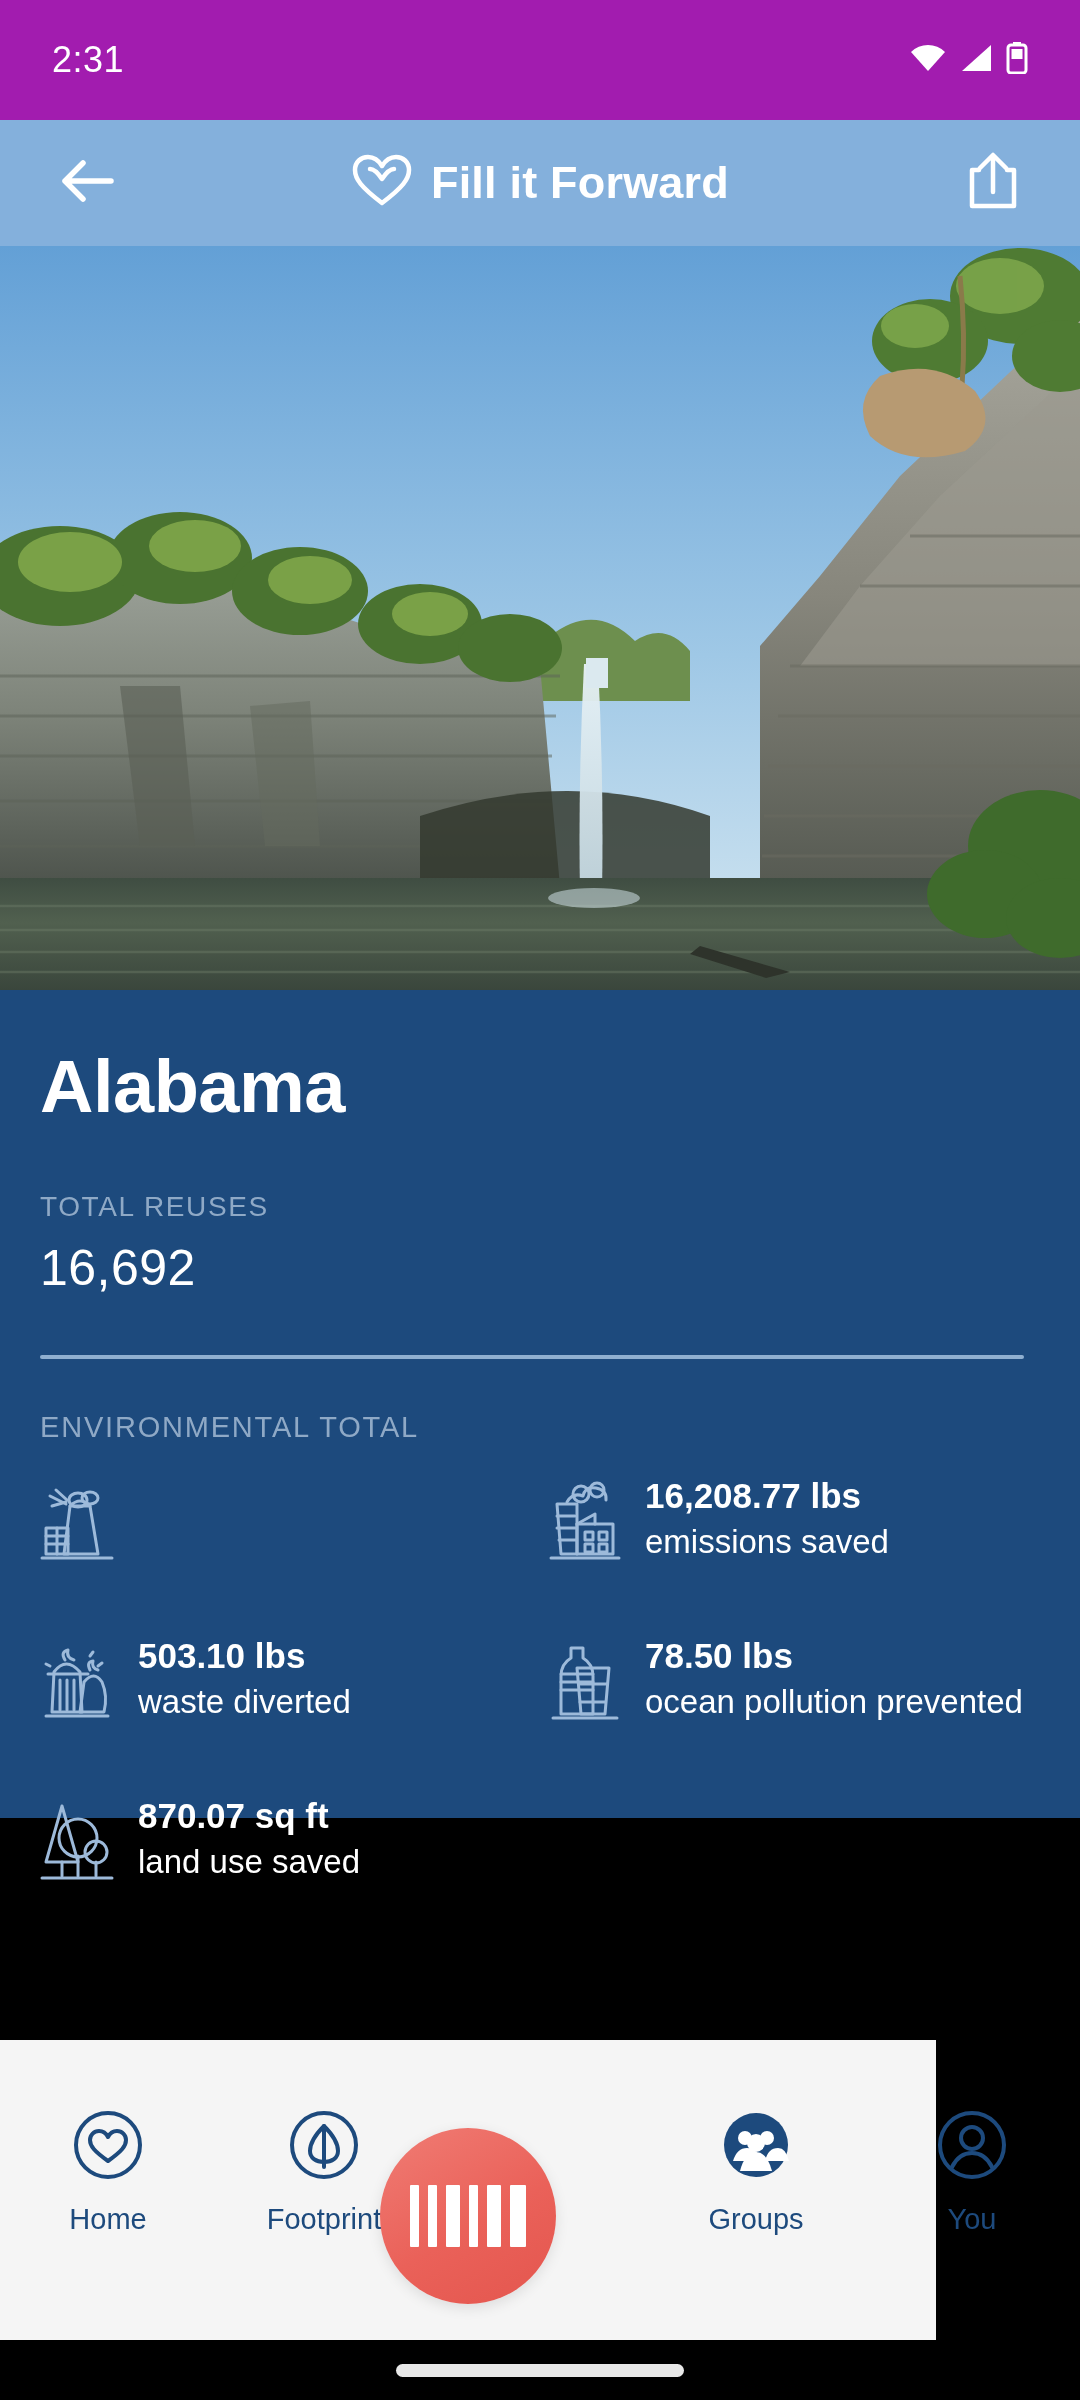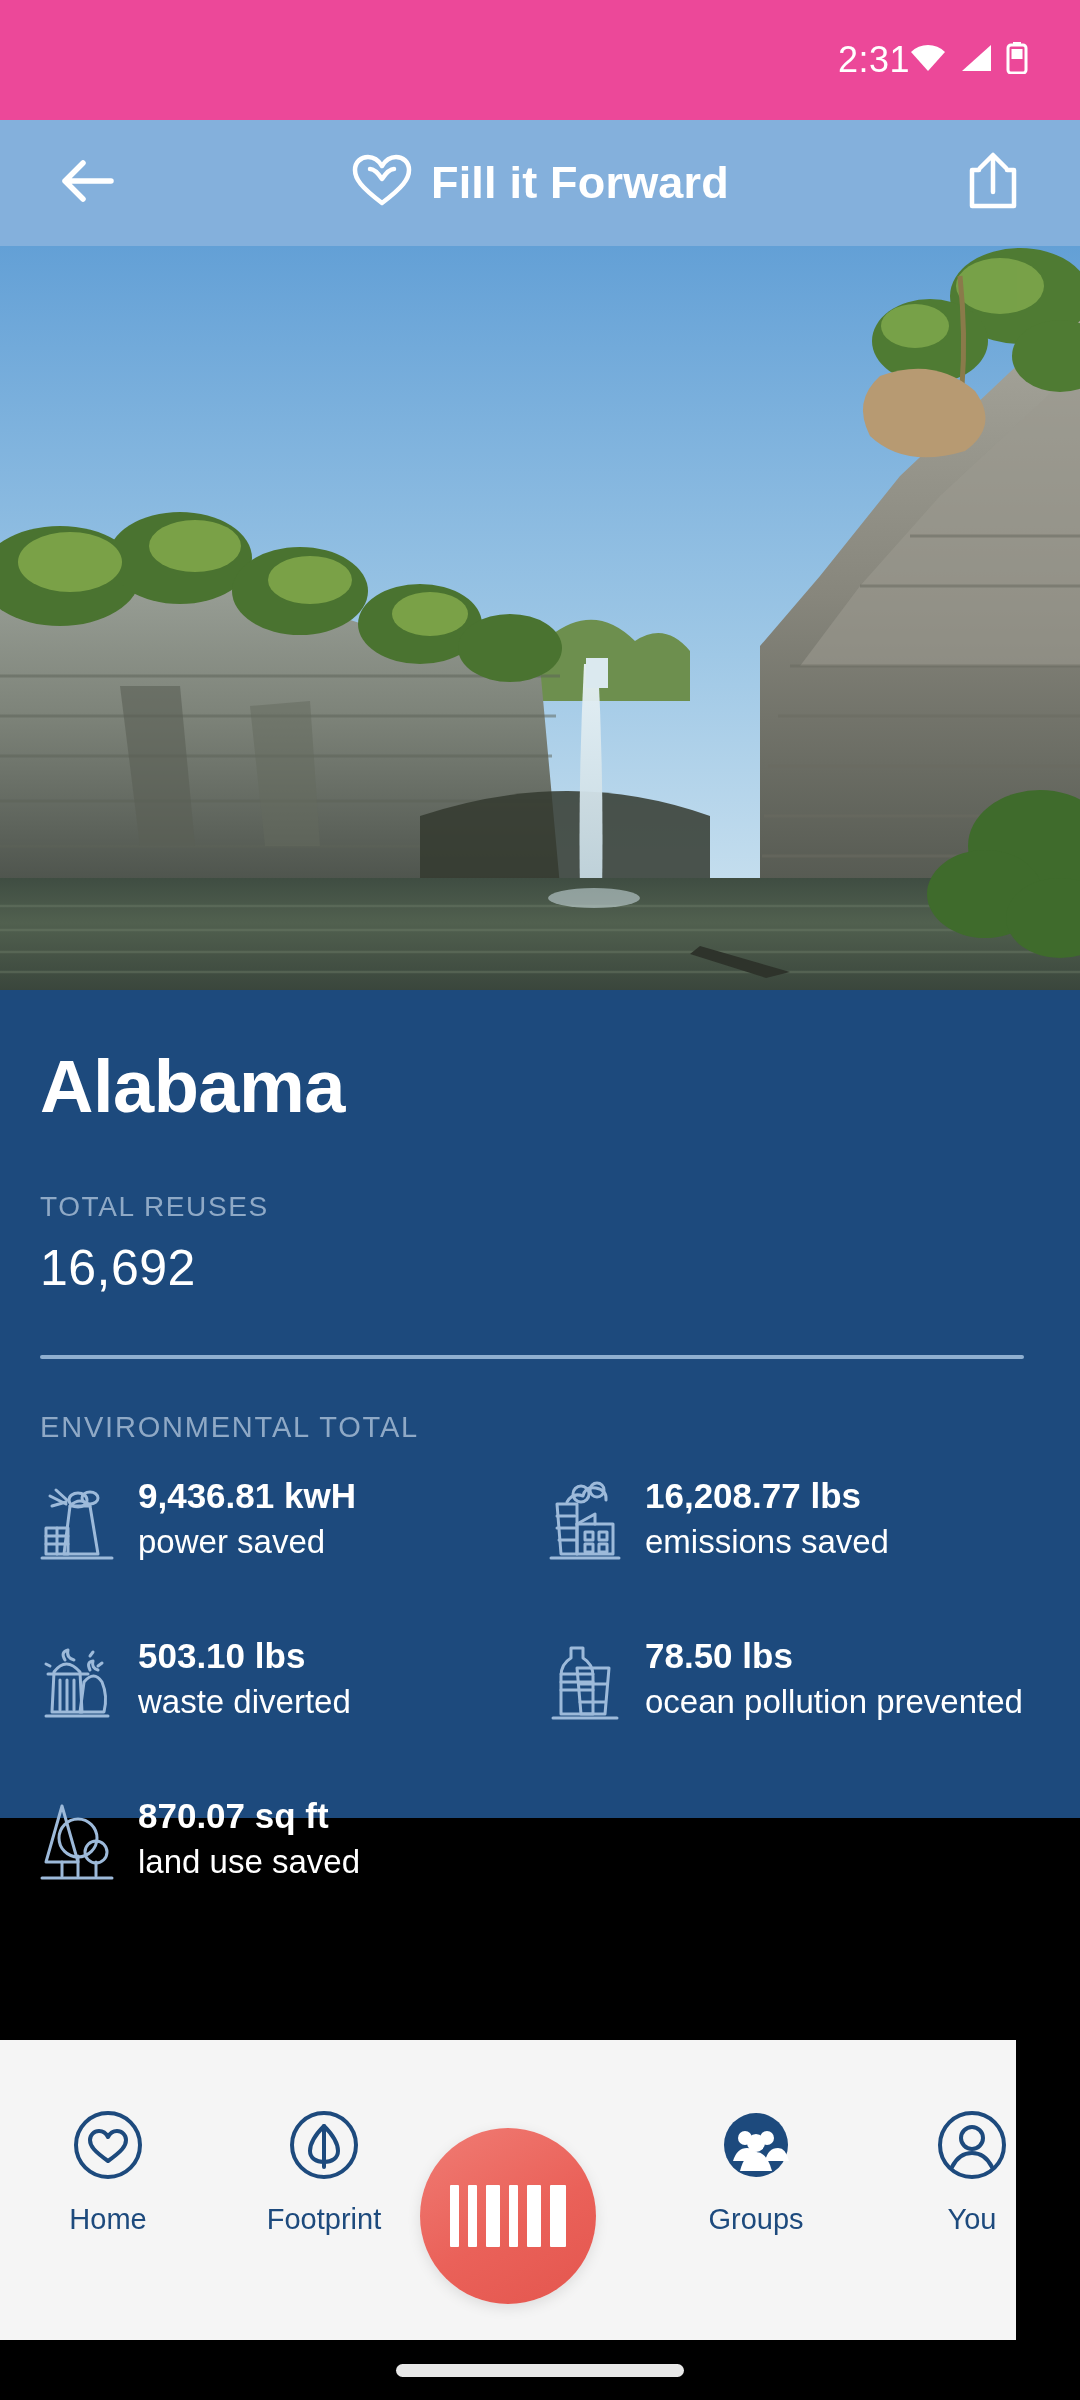"2:31" .statusbar { background: #ec4899 -> #a21caf; justify-content: flex-end -> space-between }
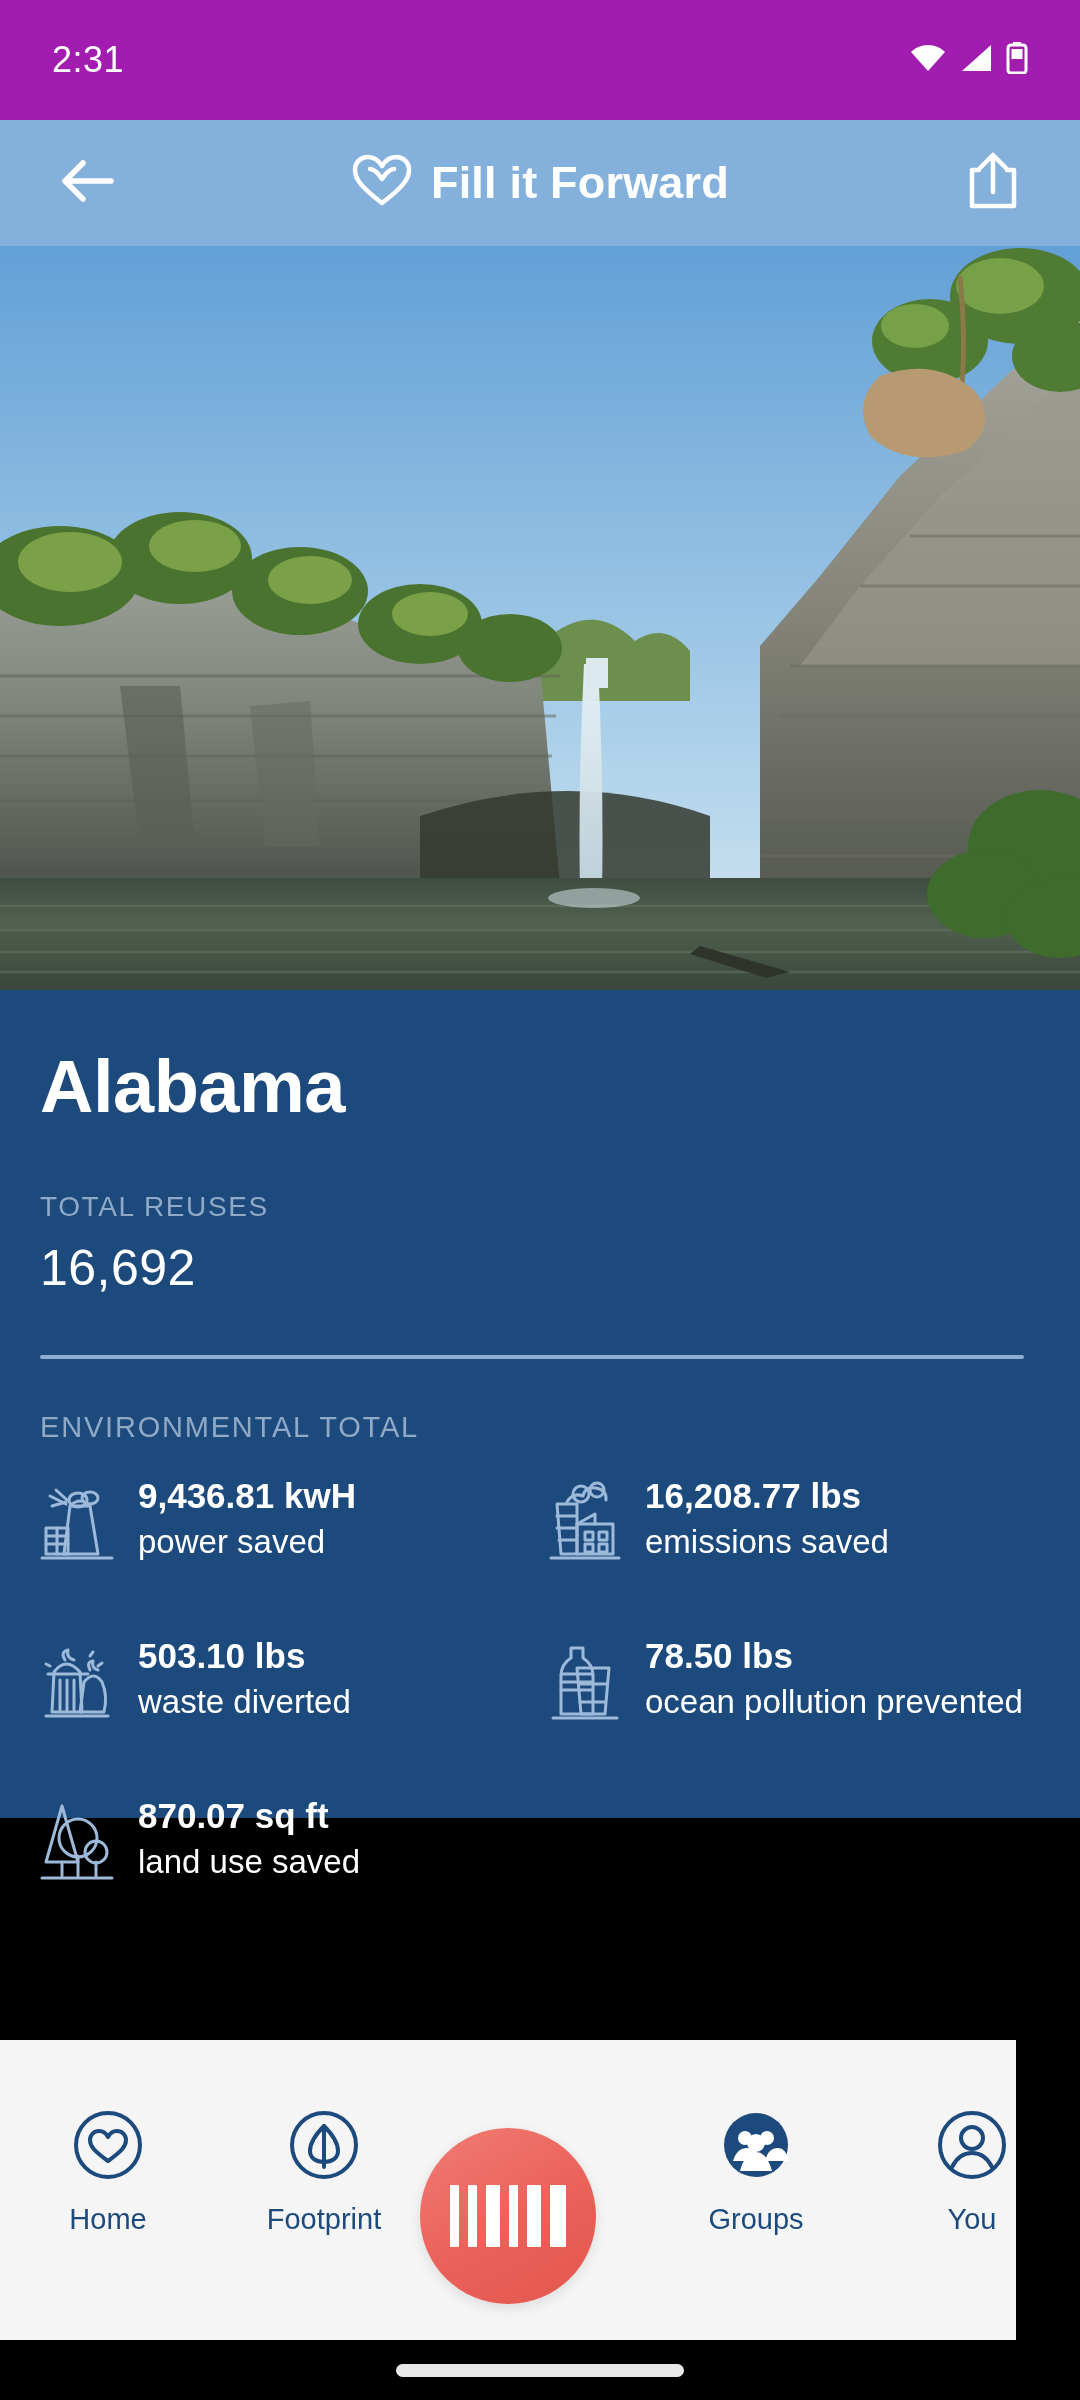"9,436.81 kwH" div.stat-txt { html: <div> <div>9,436.81 kwH</div> <div>power saved</div> </div> -> none }
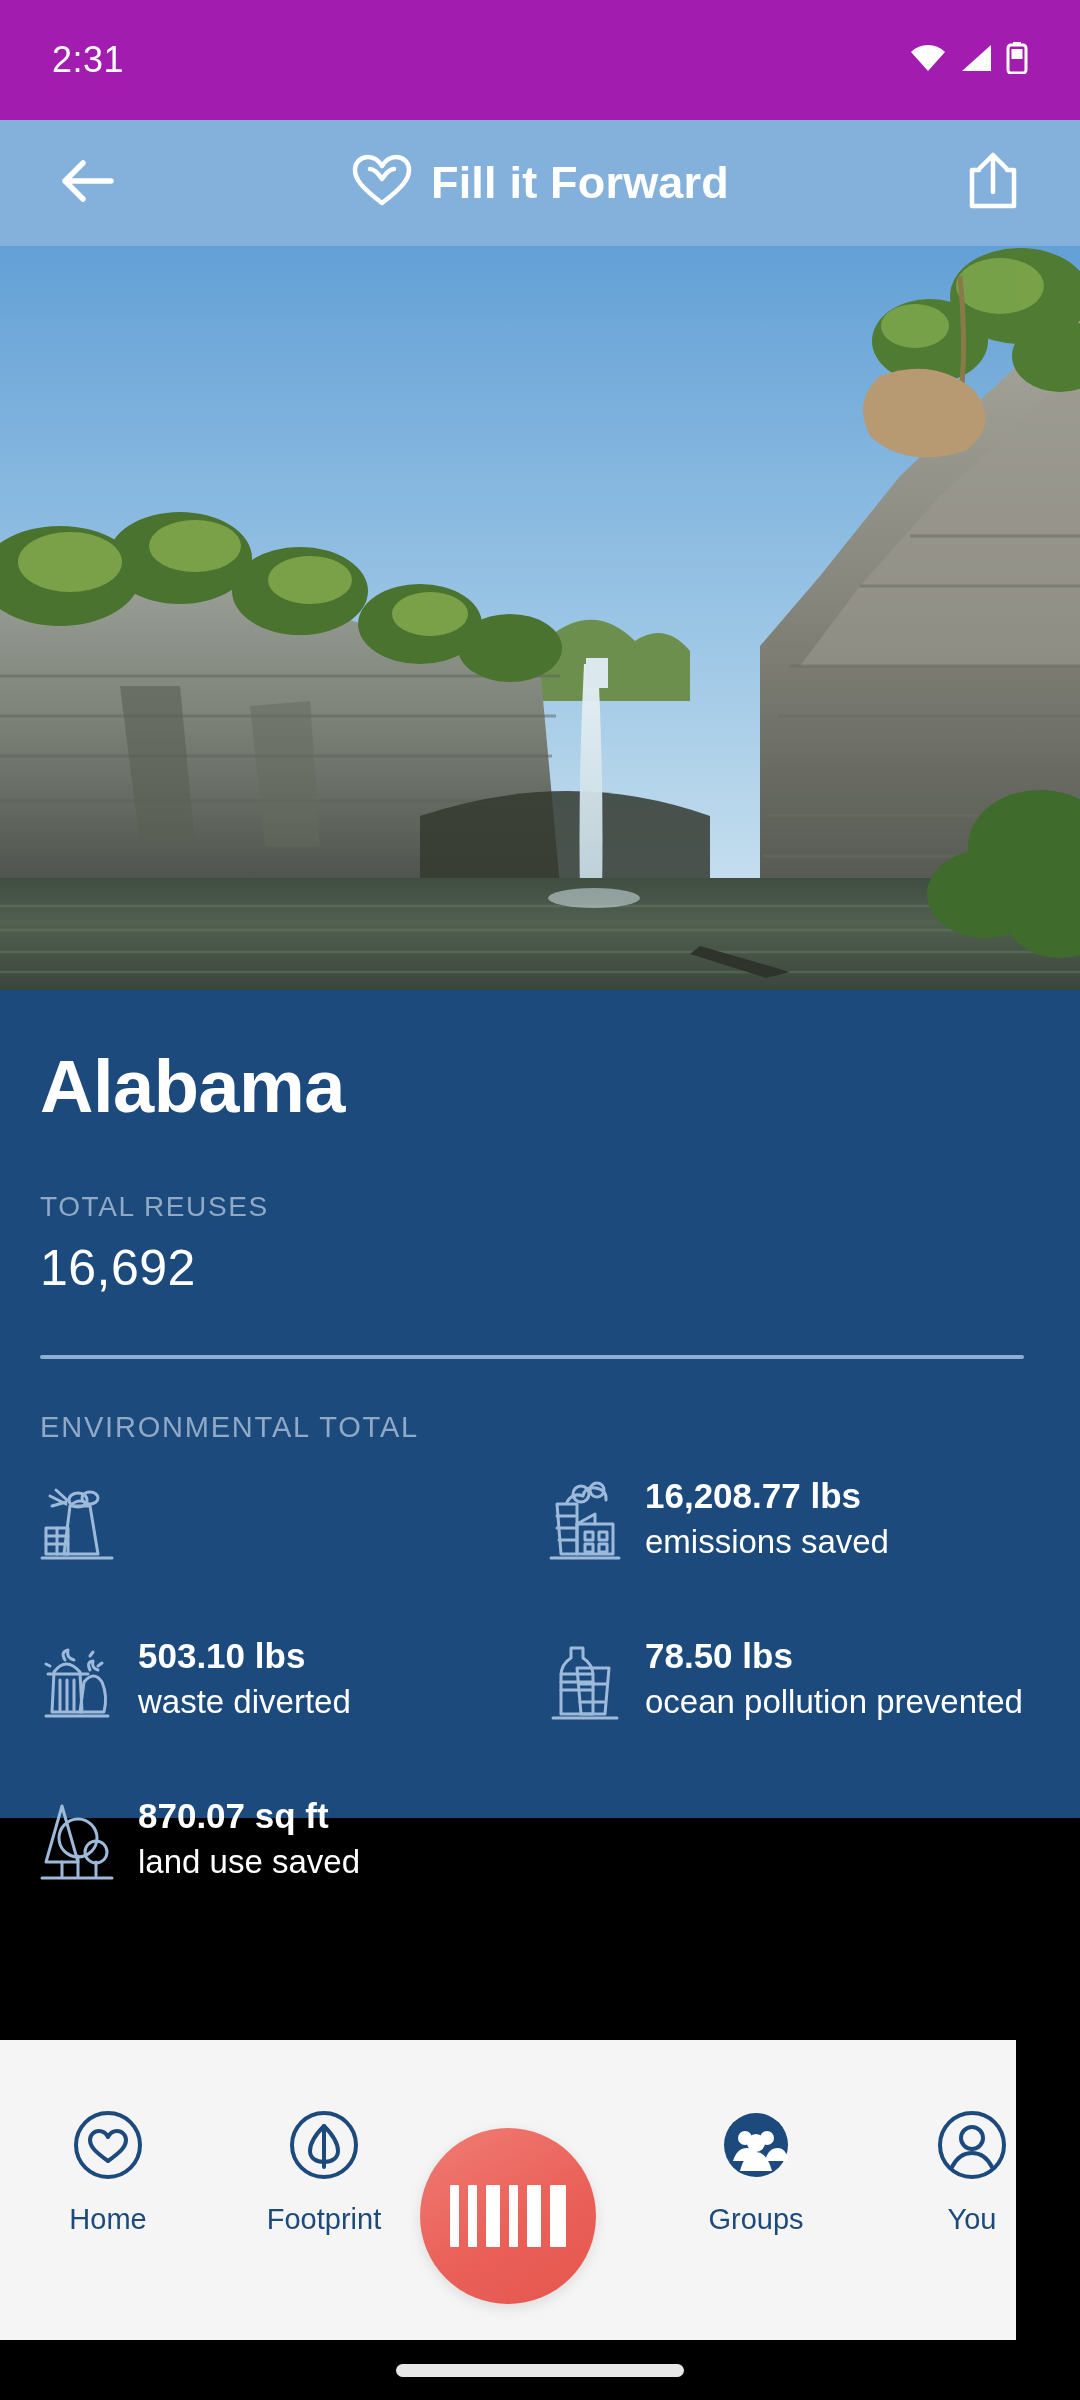"Home" .bottomnav { width: 1016px -> 936px }
